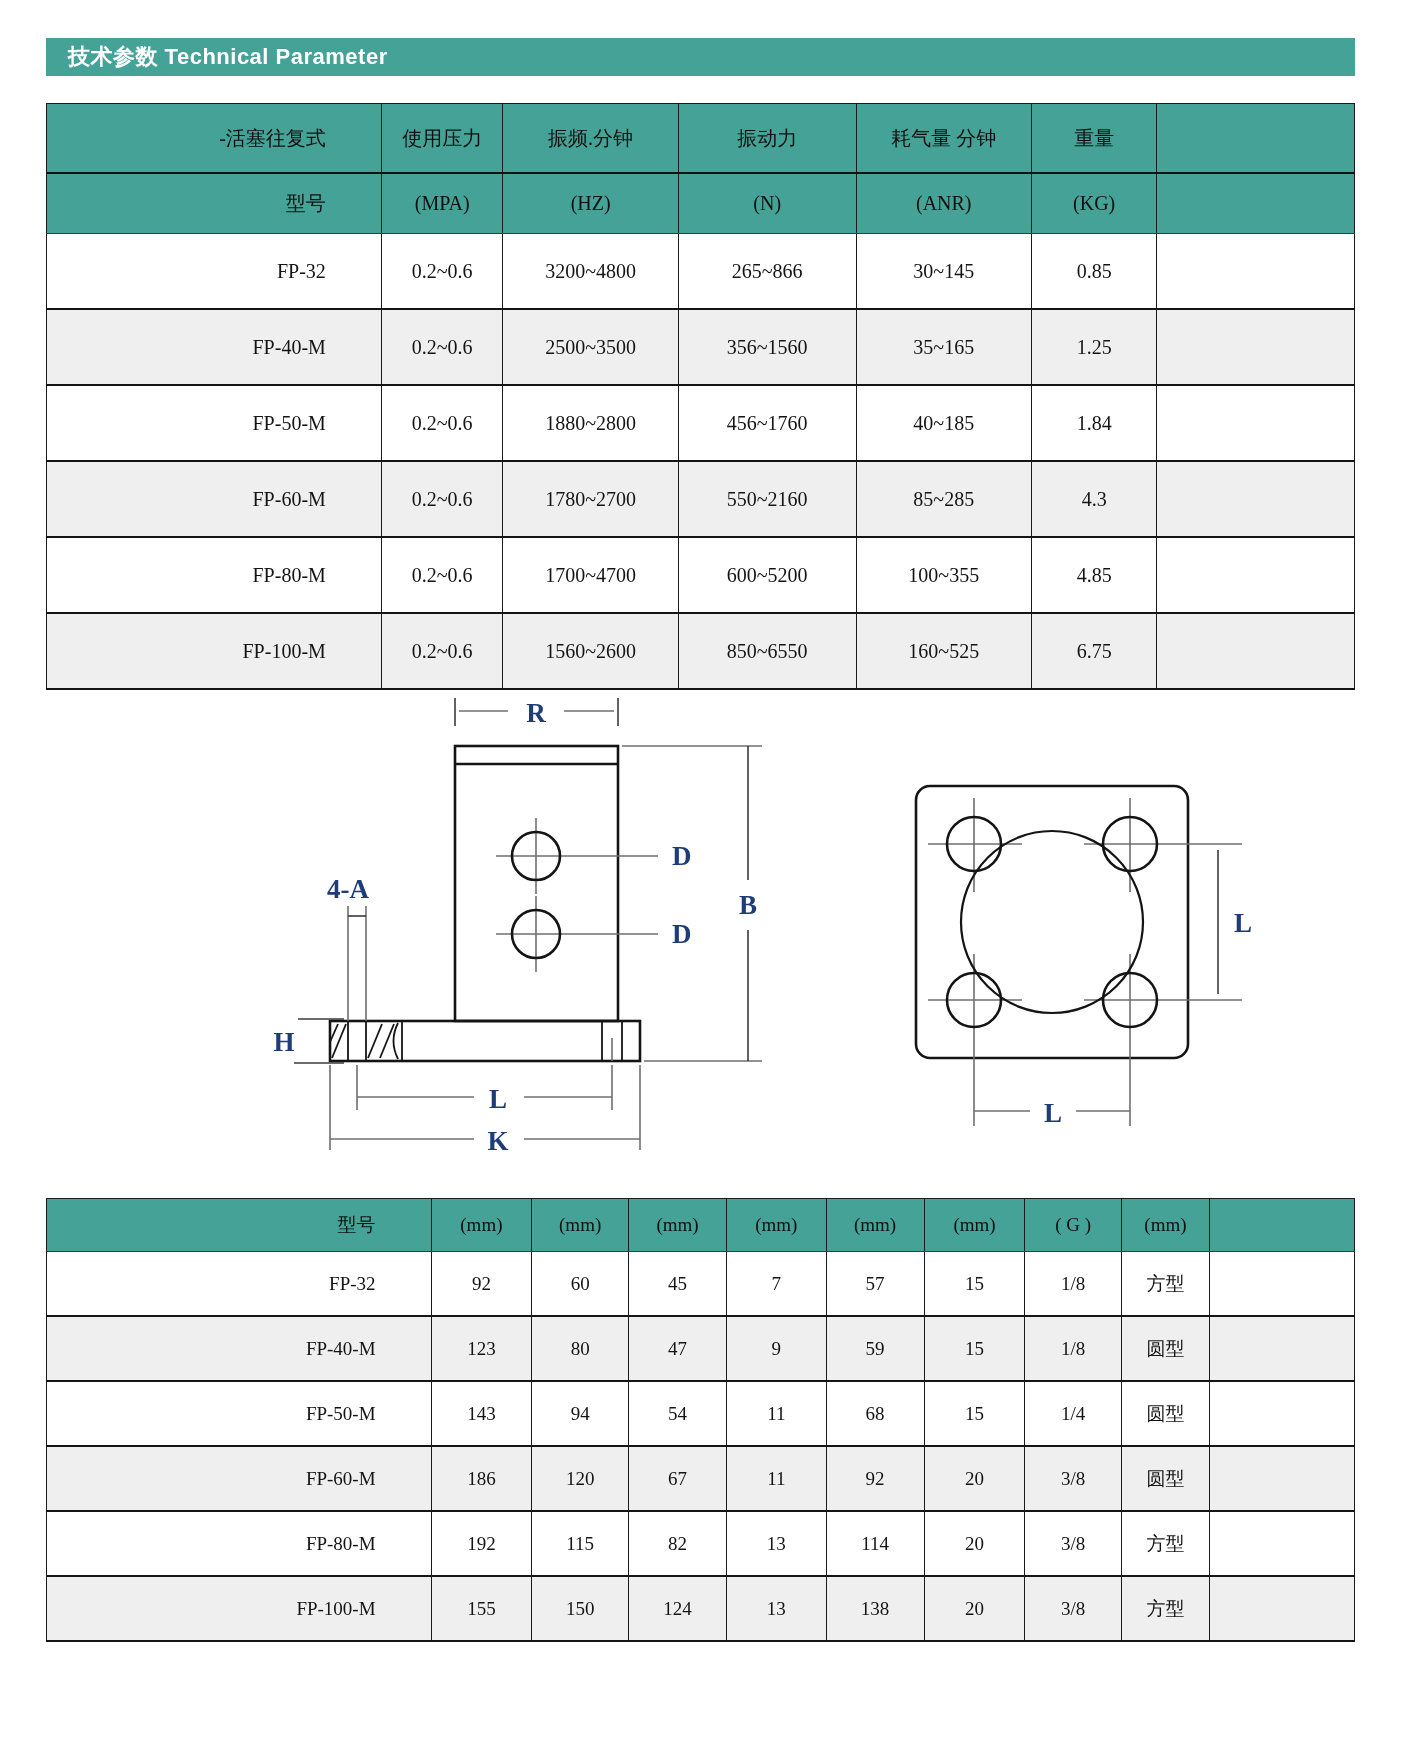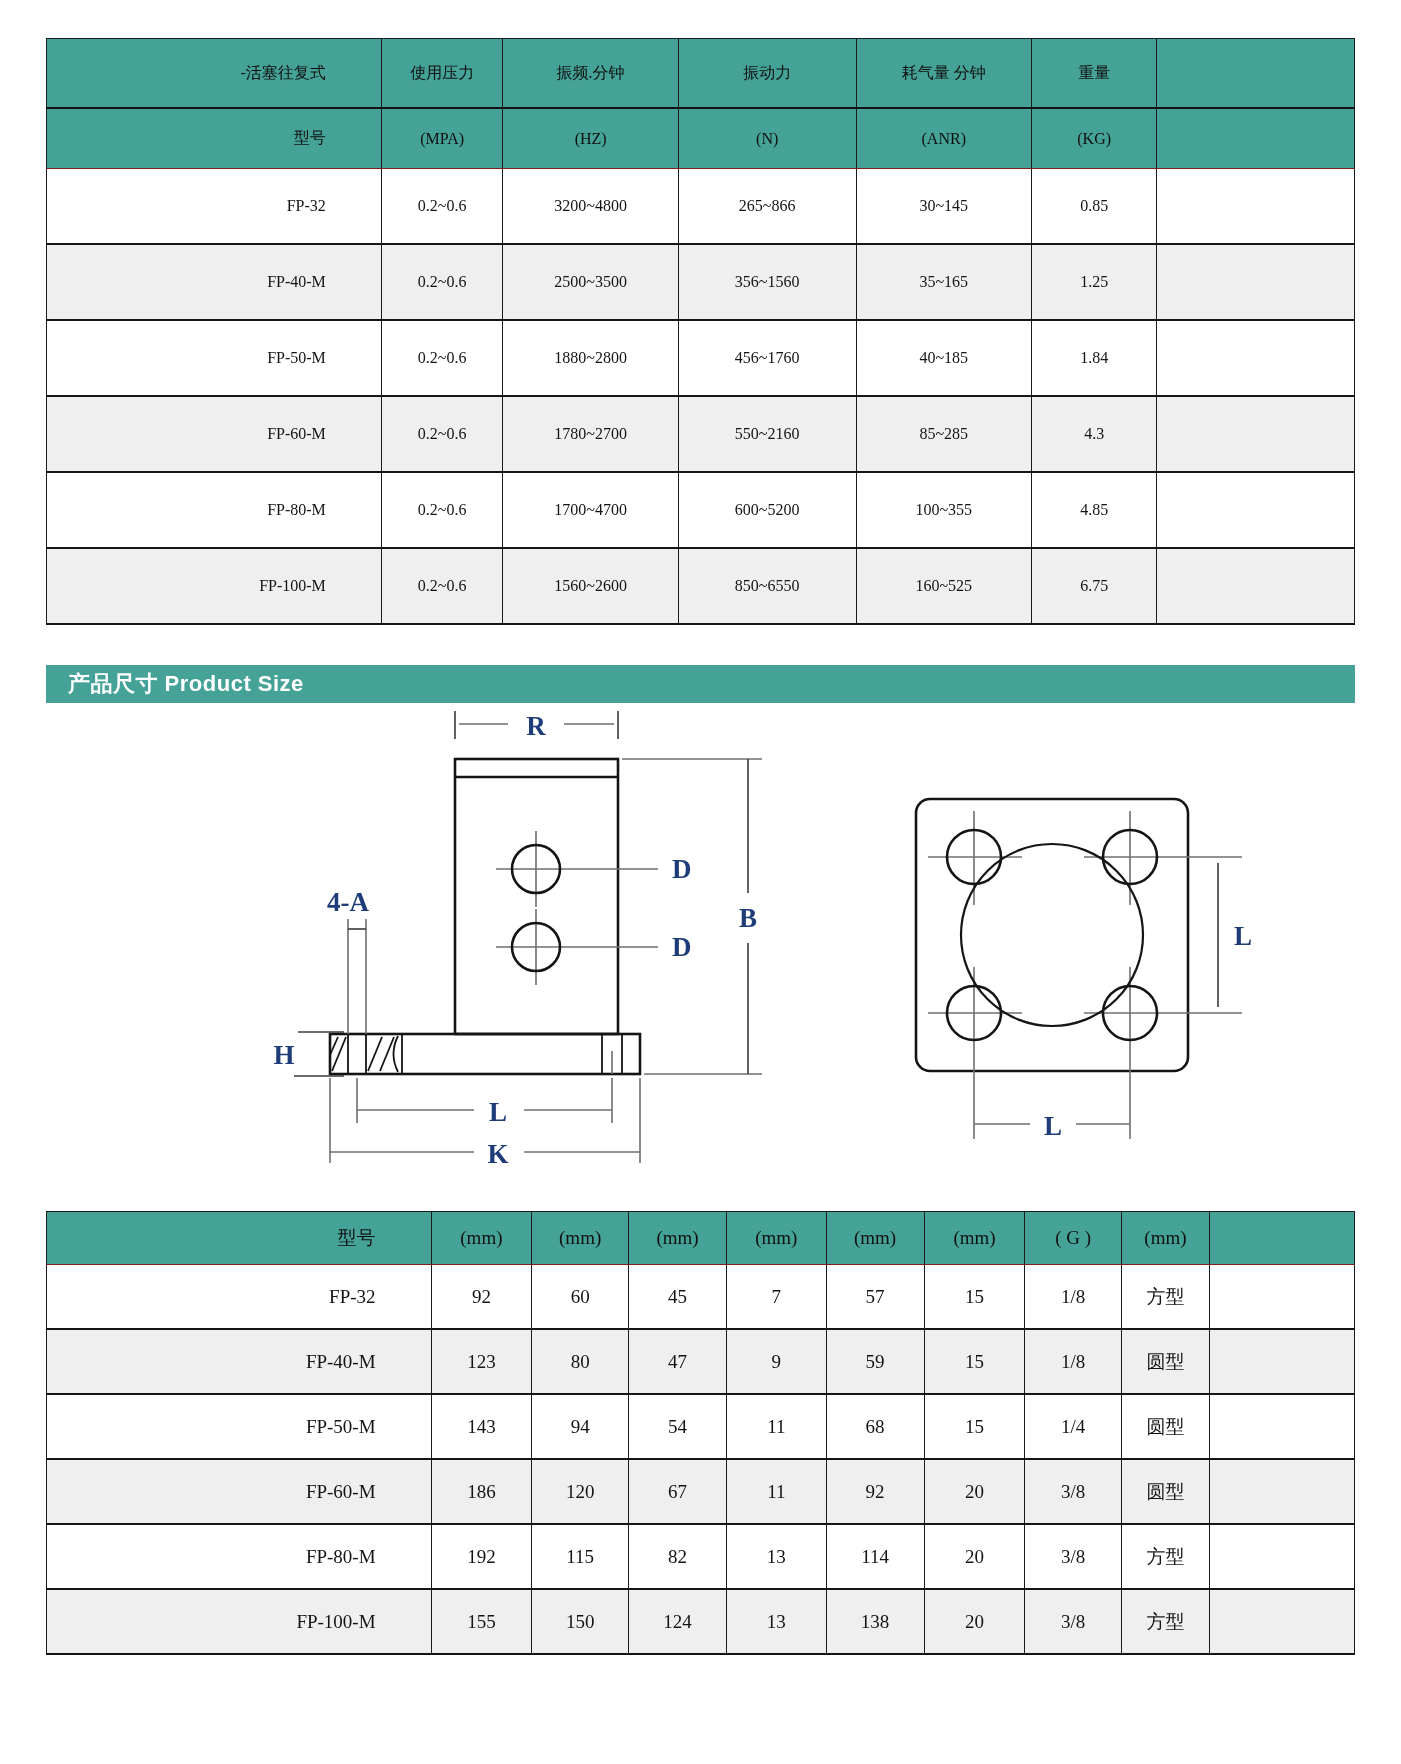"技术参数 Technical Parameter" div.section-band { html: none -> <div>技术参数 Technical Parameter</div> }
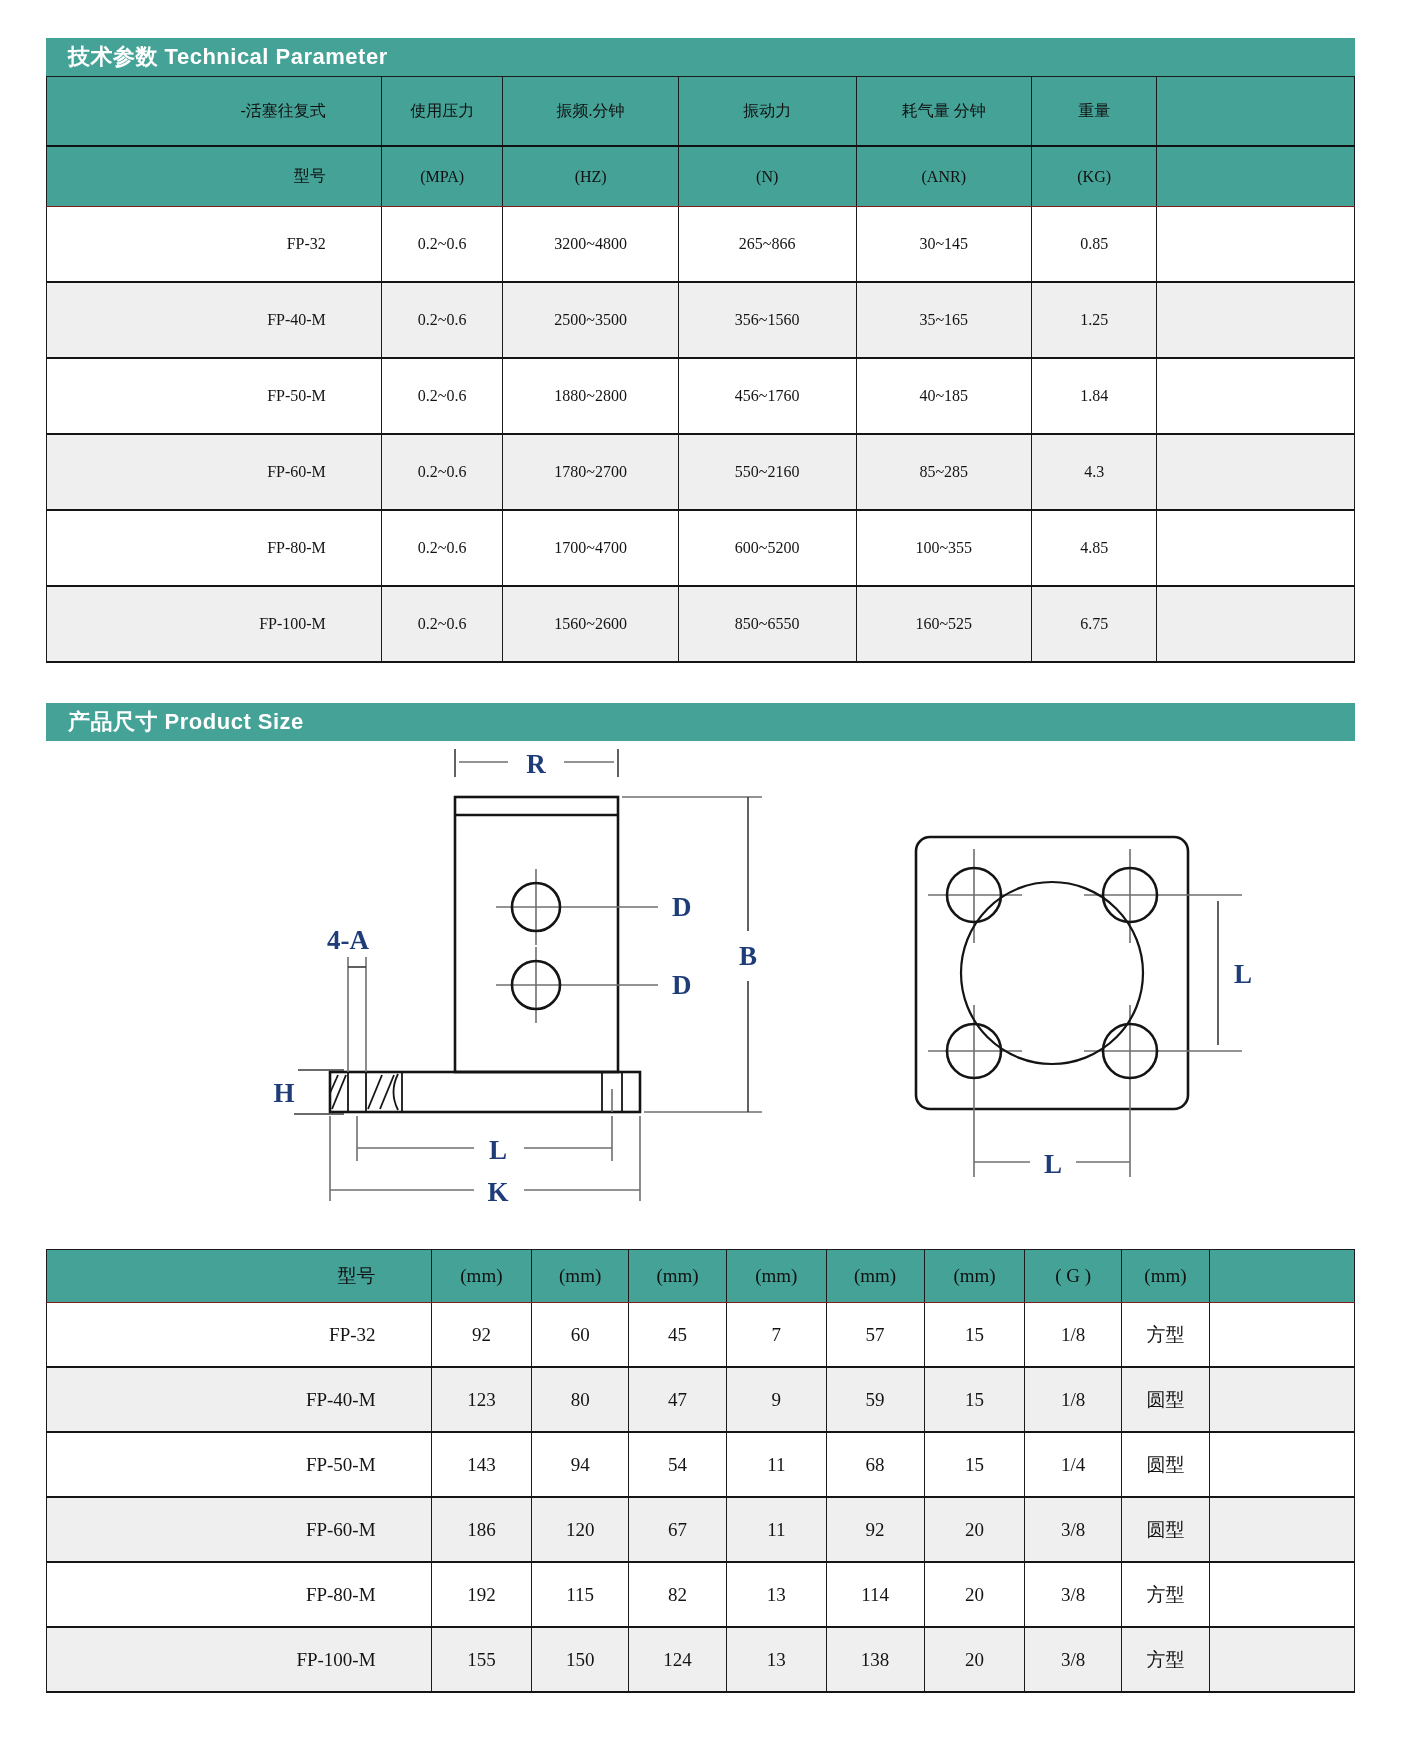"-活塞往复式" table { font-size: 16px -> 20px; margin-top: none -> 27px }
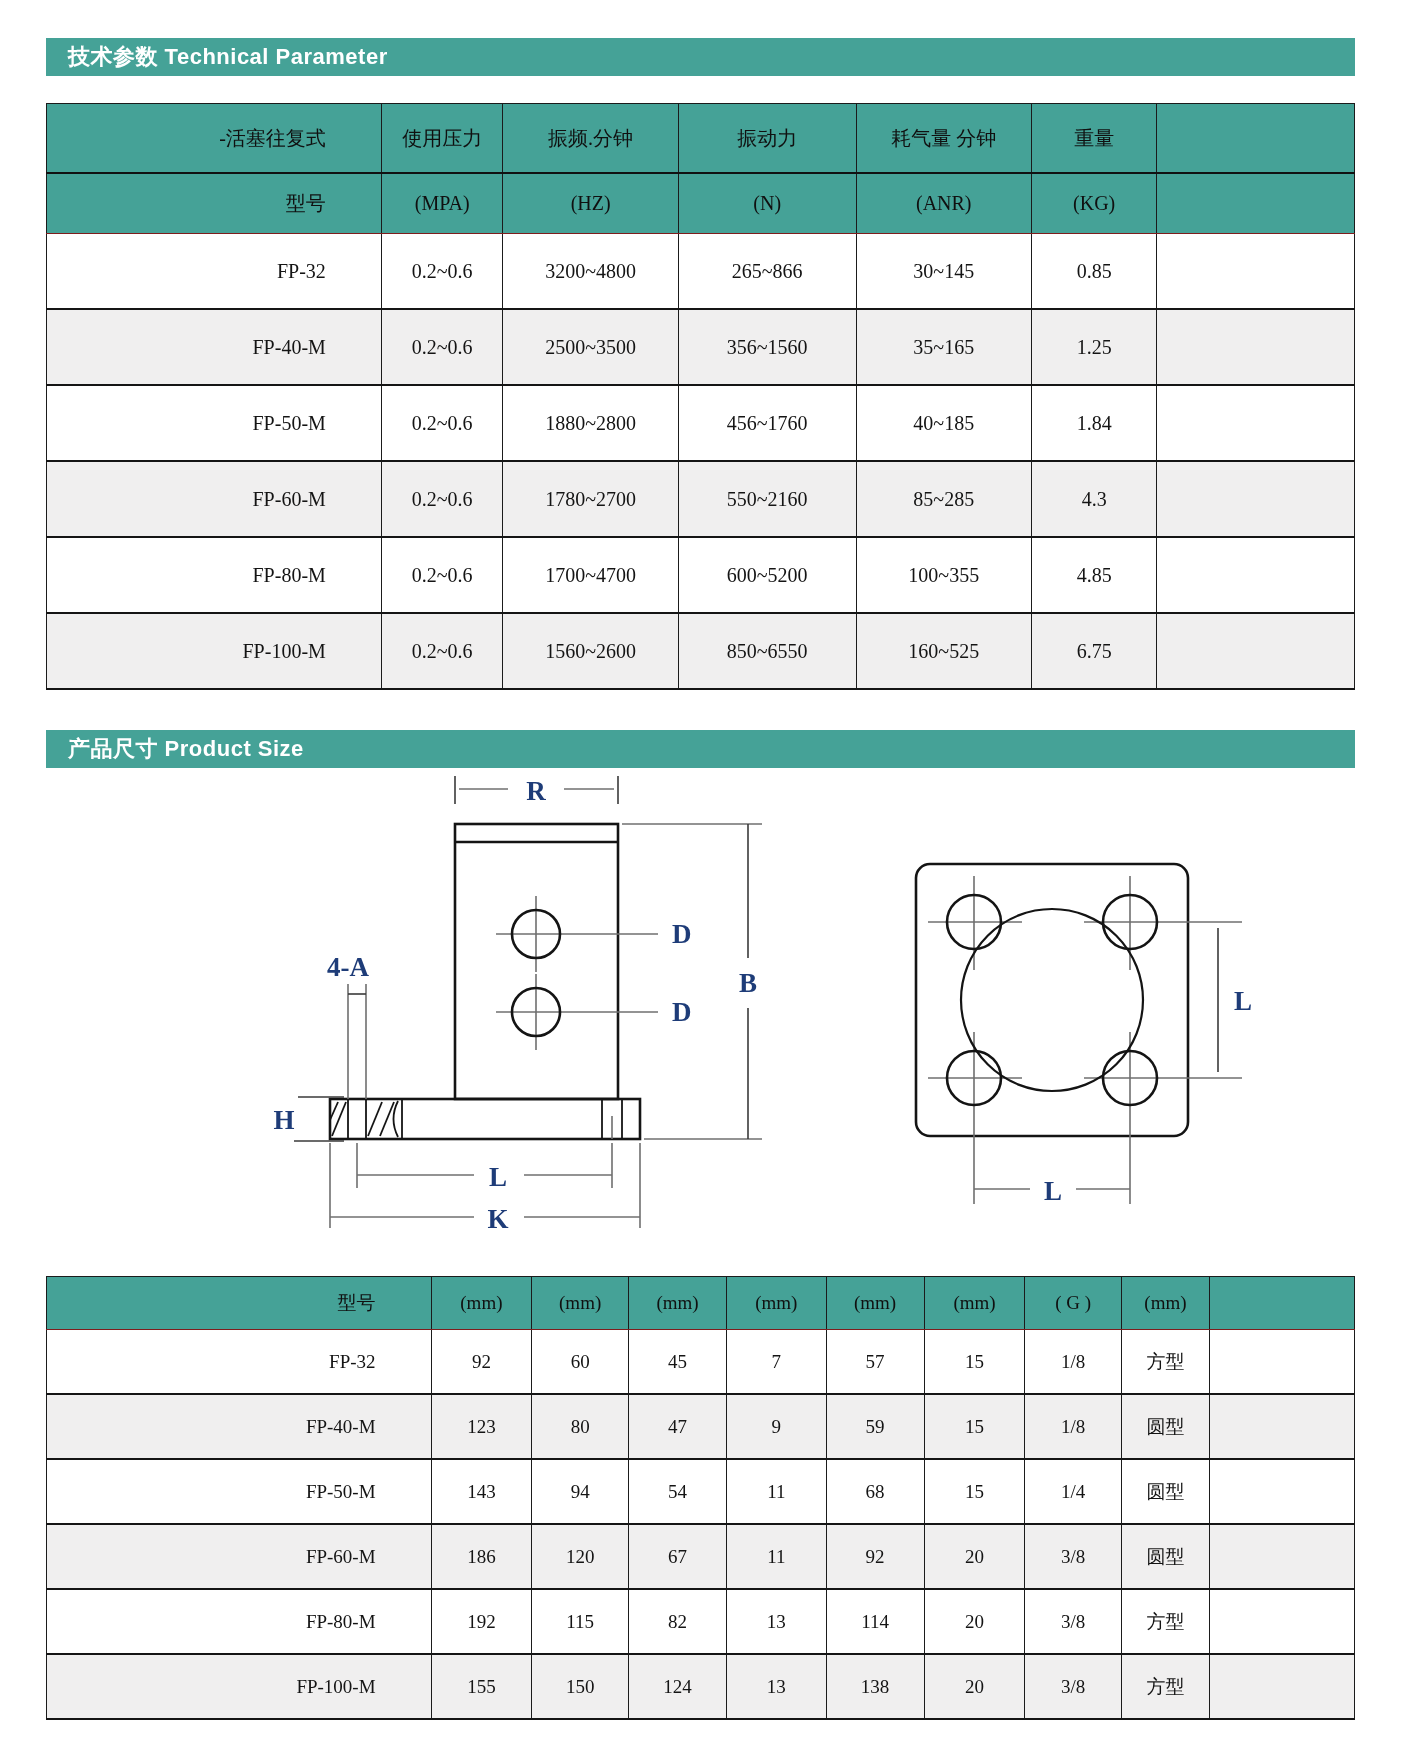"产品尺寸 Product Size" div.section-band { html: <div>产品尺寸 Product Size</div> -> none }
